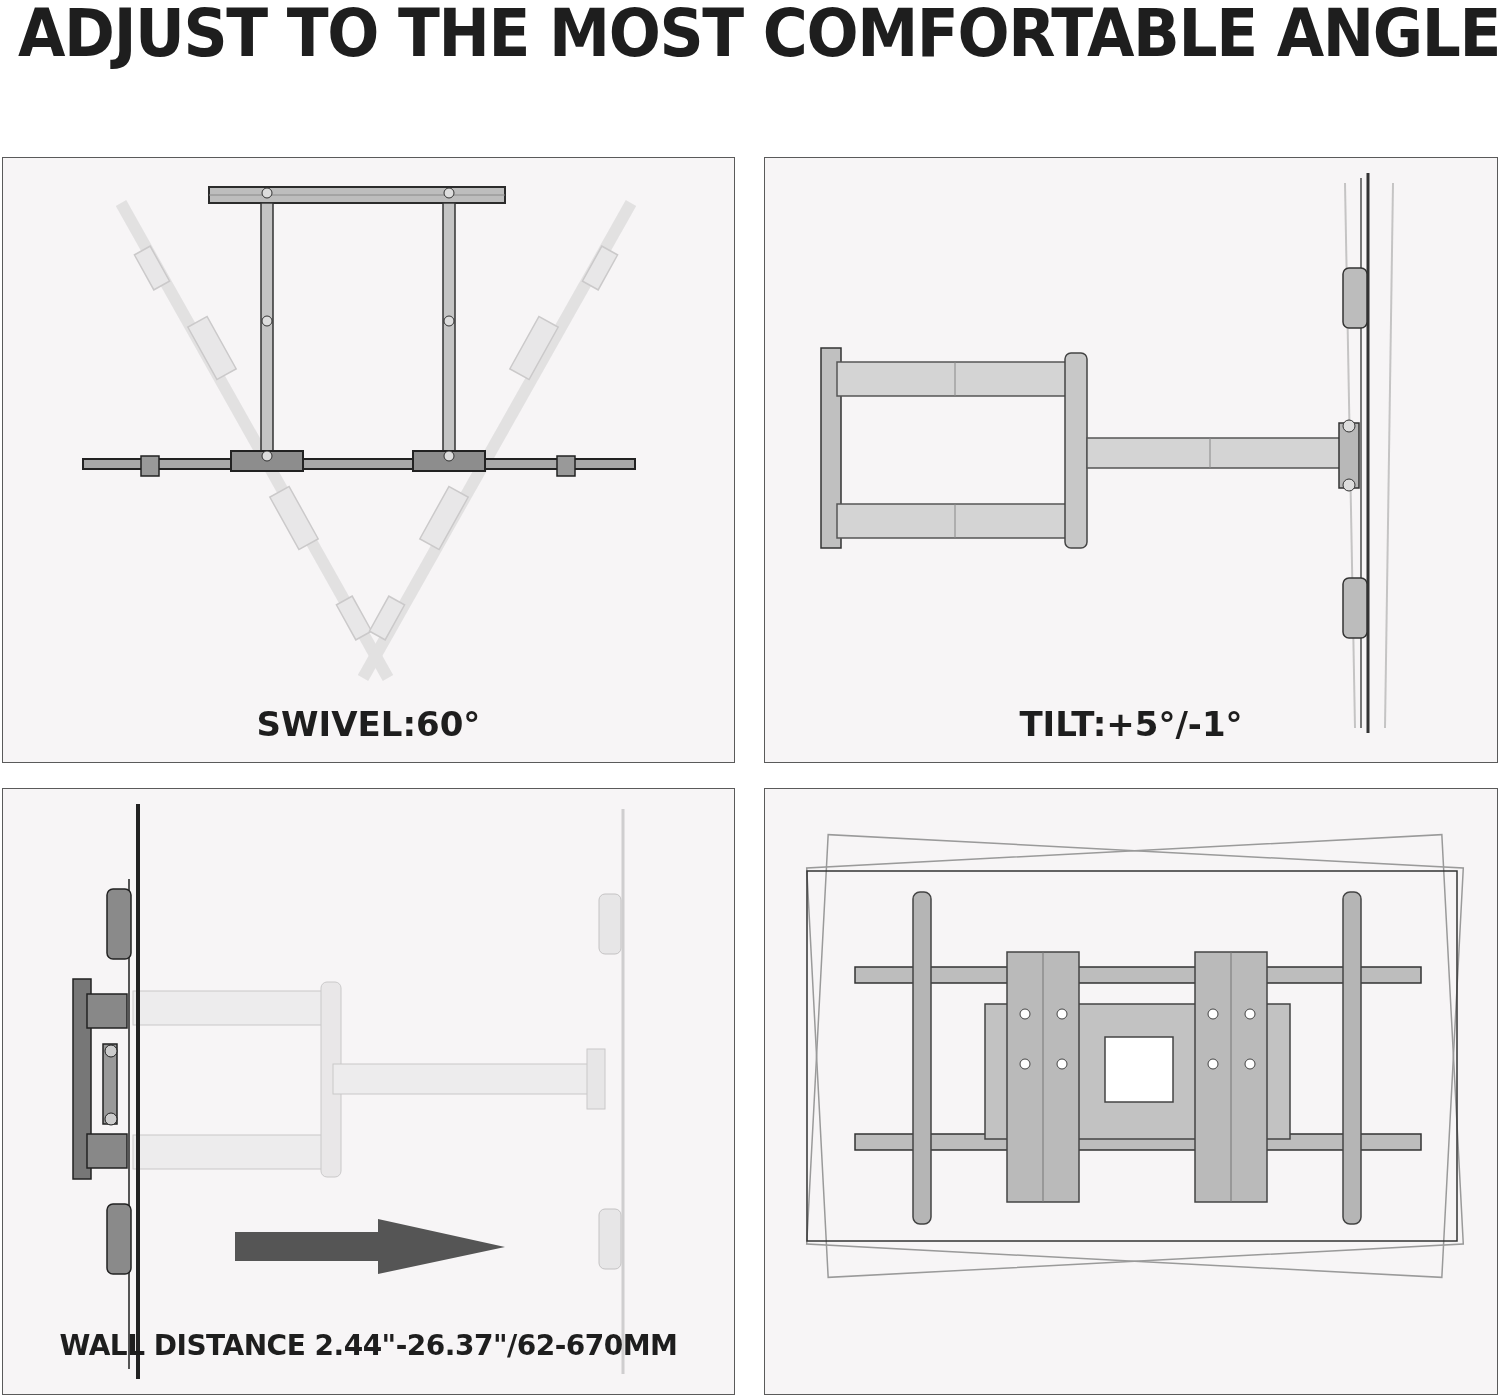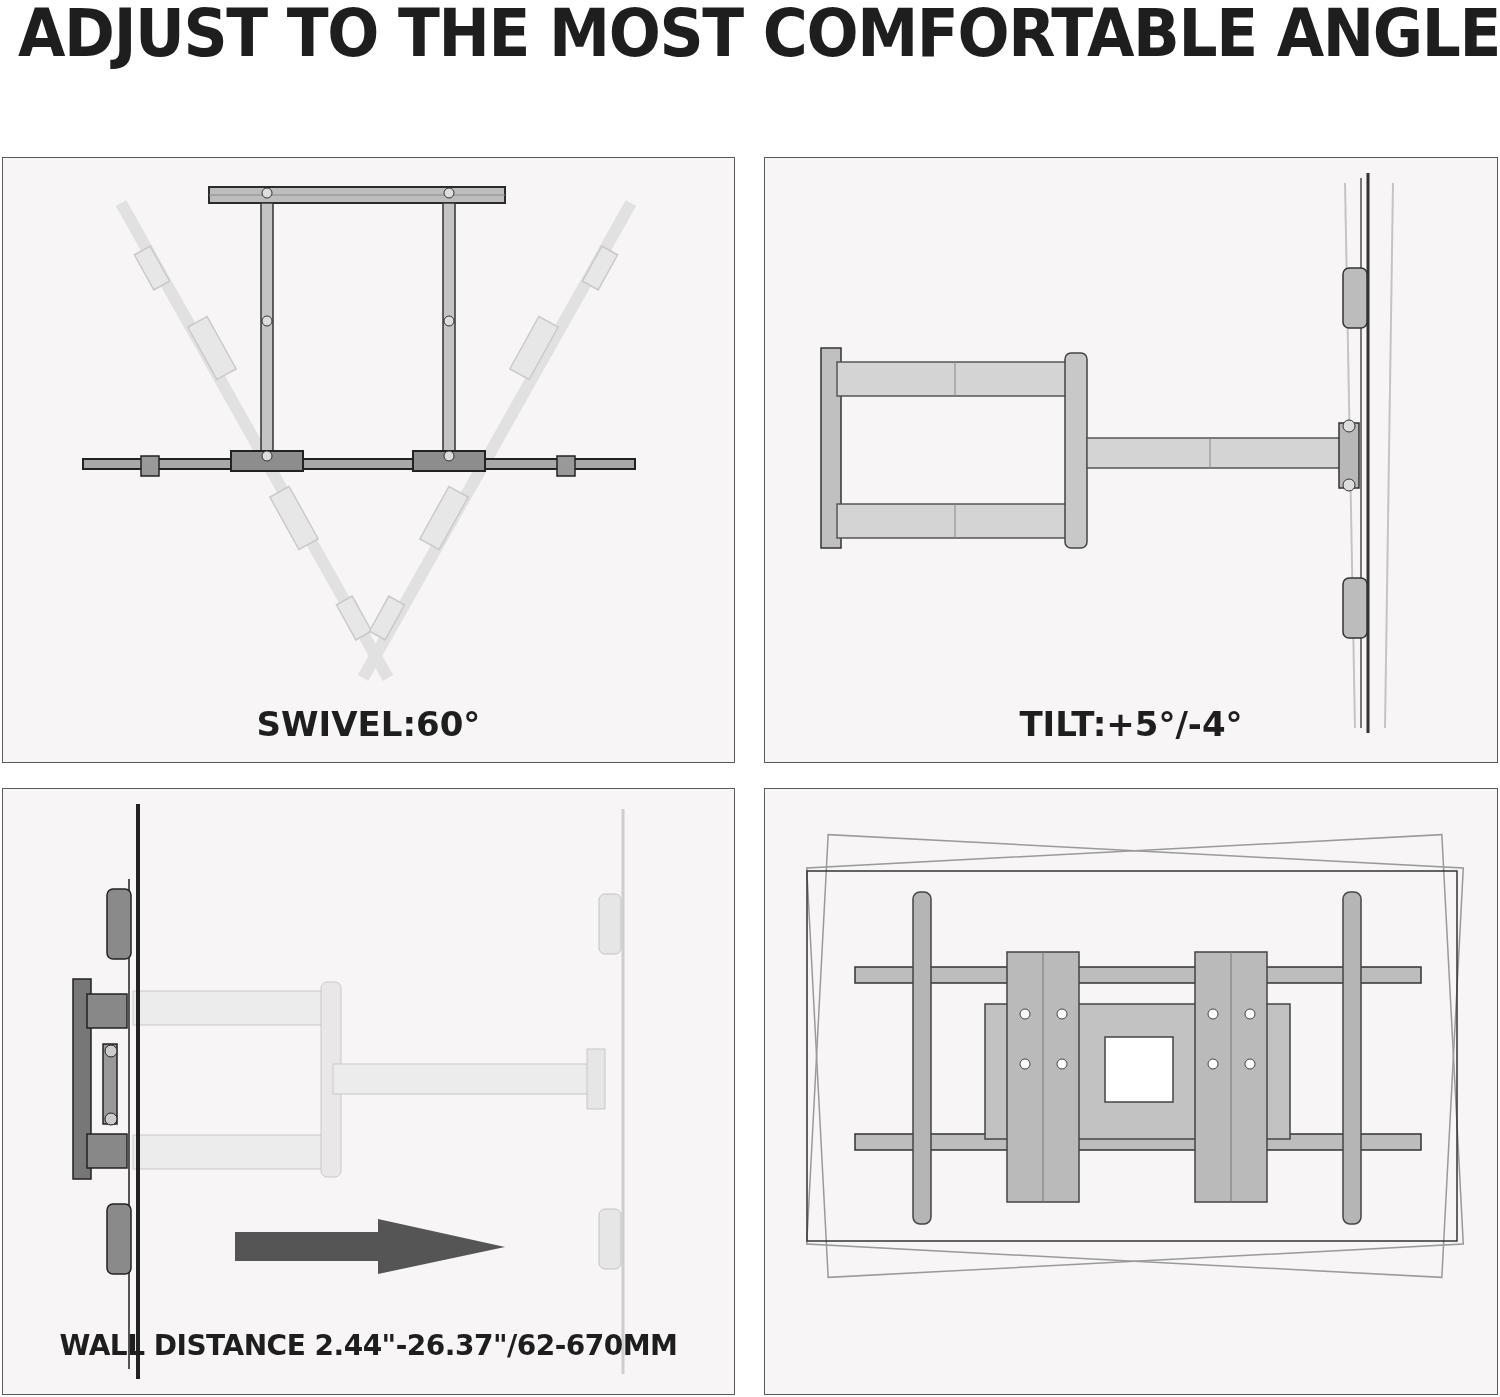"TILT:+5°/-4°" div.caption { text: /-4 -> /-1 }
